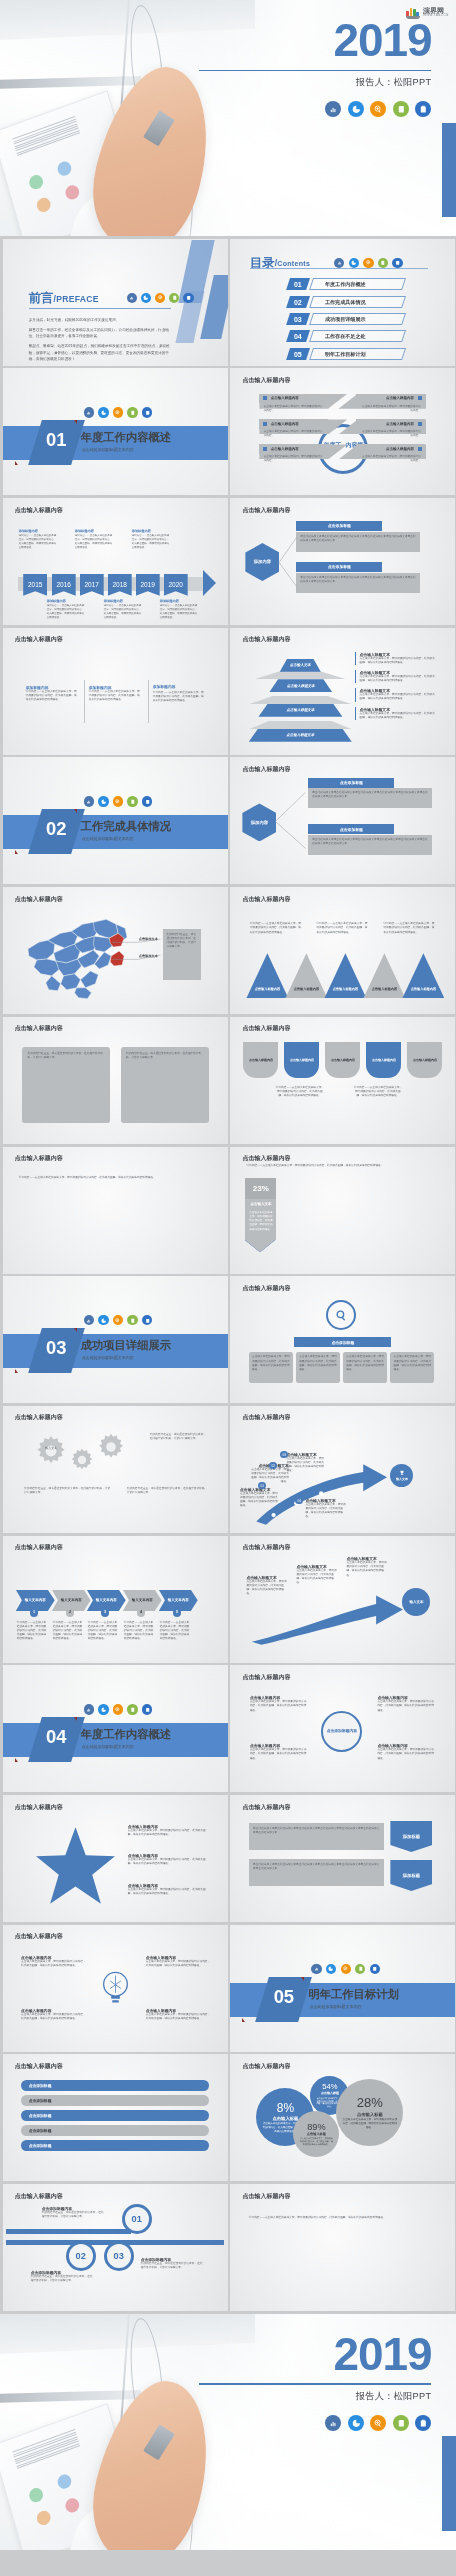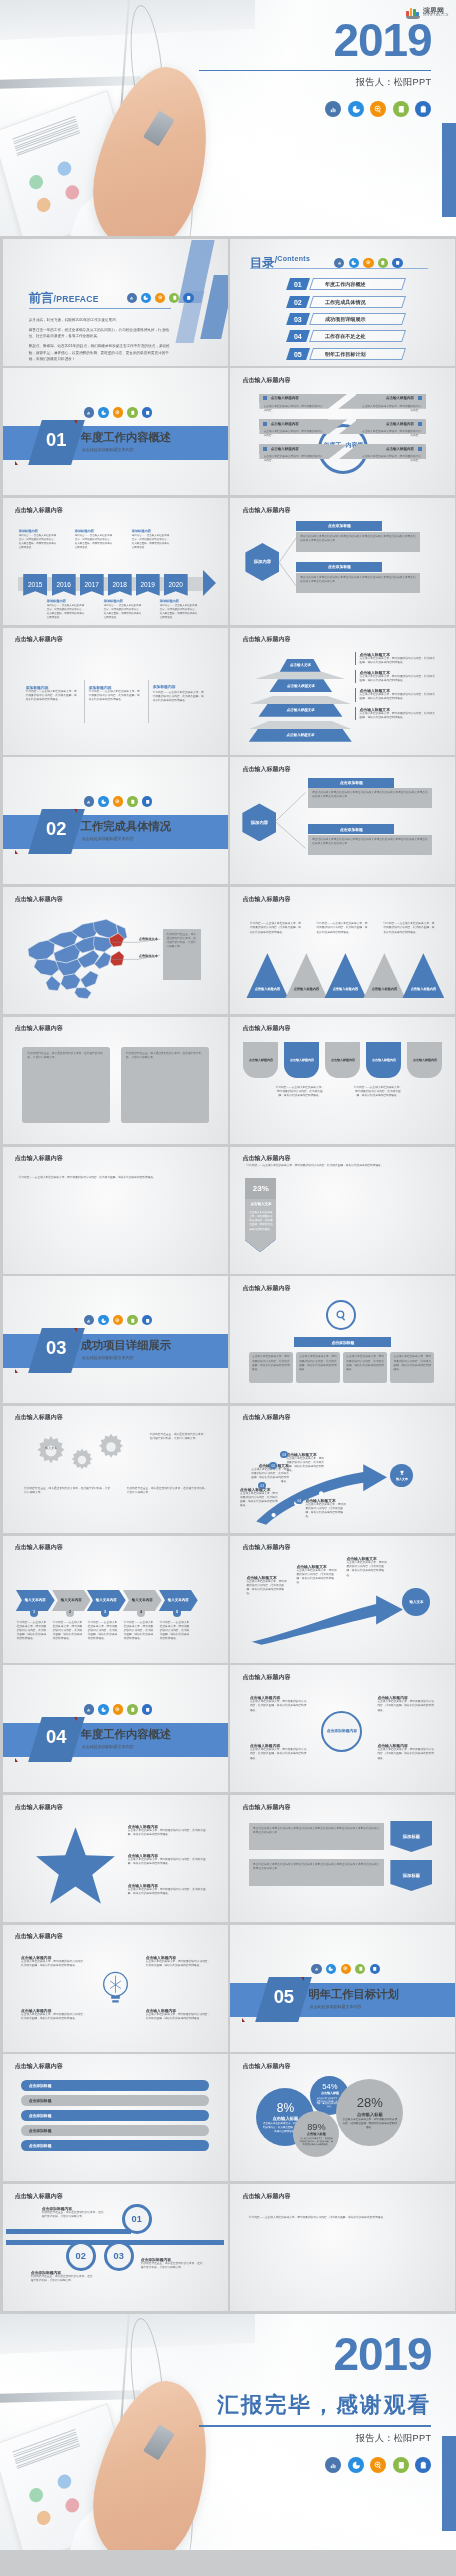"目录" div { align-items: flex-start -> center }
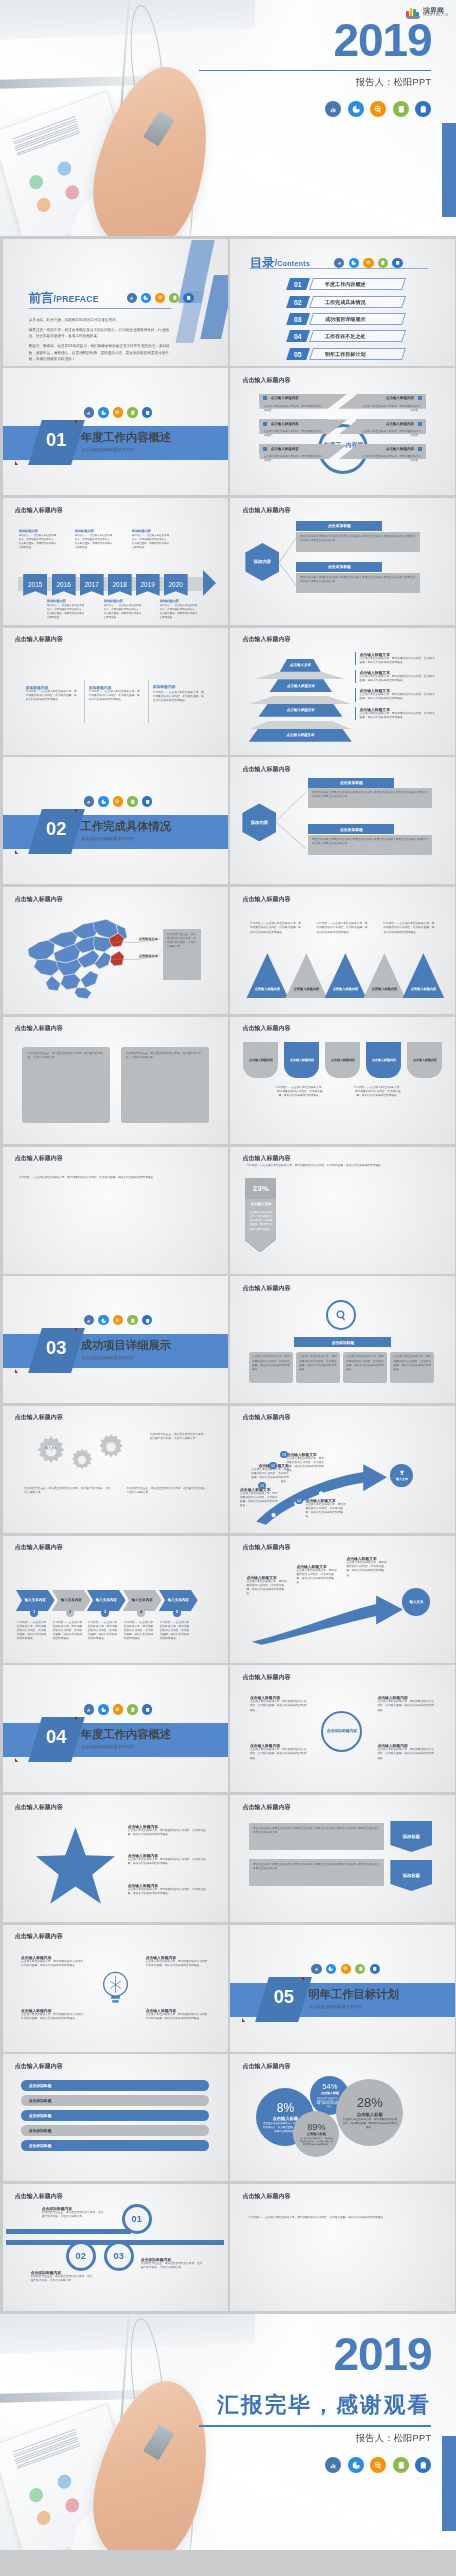"汇报完毕，感谢观看" div.endtitle { html: <div>汇报完毕，感谢观看</div> -> none }
